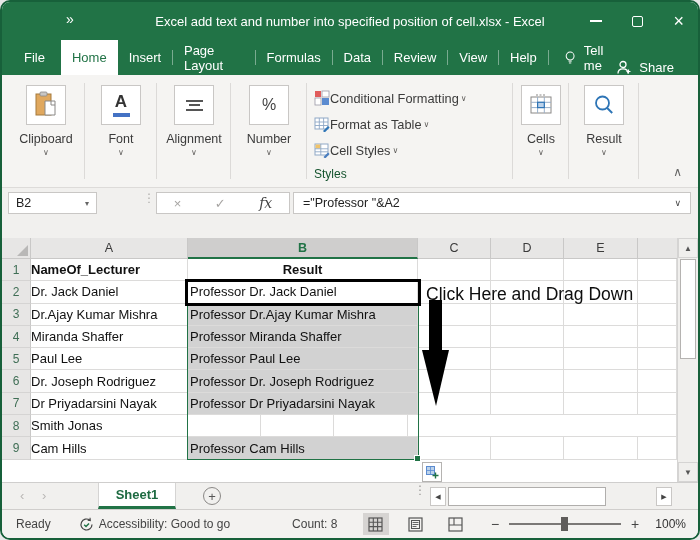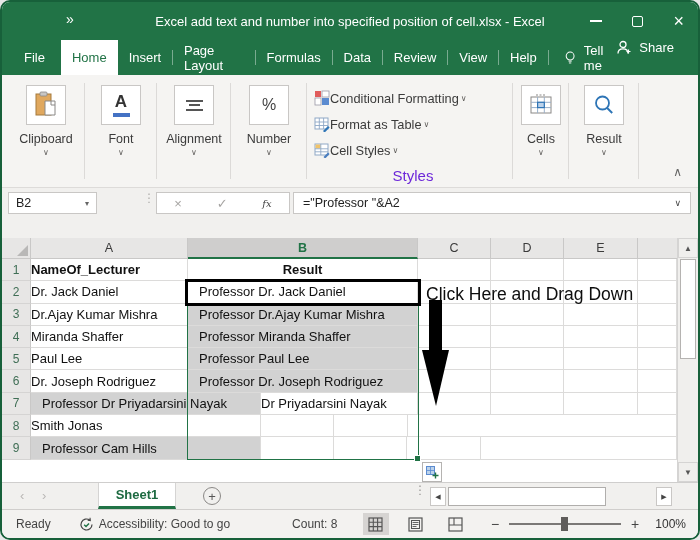"Share" .share { align-items: flex-start -> flex-end }
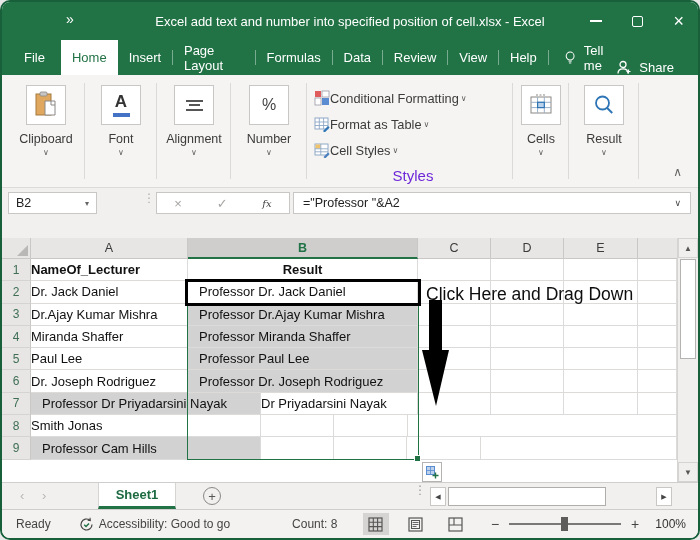"Styles" .styles-caption { color: #6d28d9 -> #14532d; font-size: 15px -> 12px; text-align: center -> left }
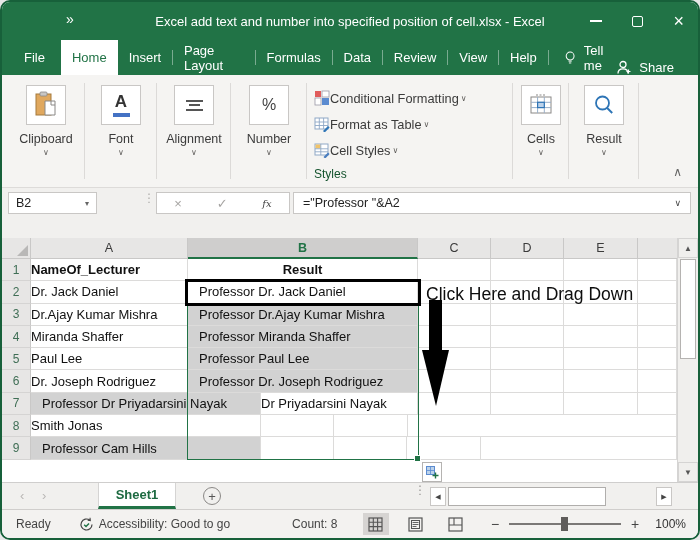"fx" .fx-f { font-size: 10px -> 14px }
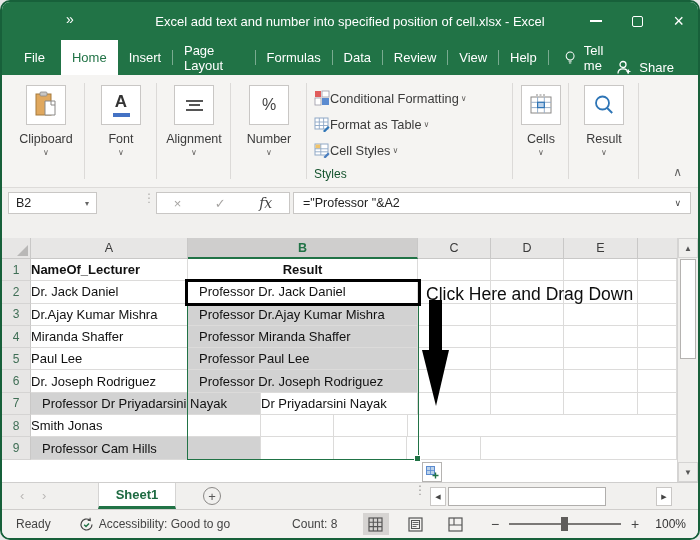"Professor Dr. Jack Daniel" .cb { padding-left: 11px -> 2px }
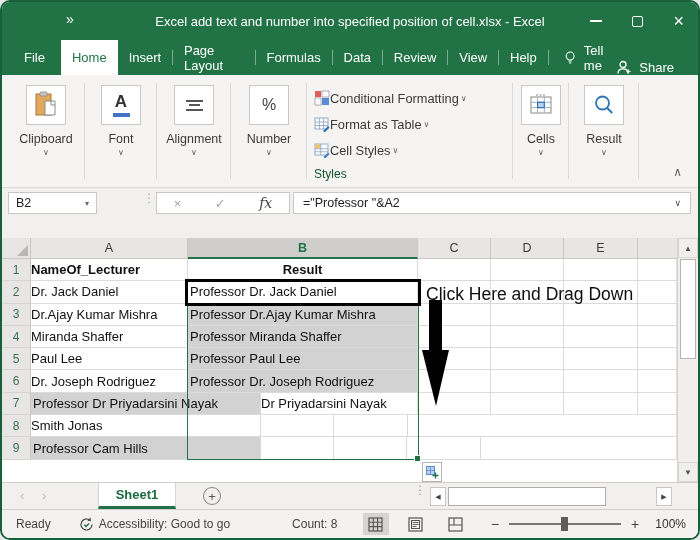"Professor Dr Priyadarsini Nayak" div.cell { order: before "Dr Priyadarsini Nayak" -> after "Dr Priyadarsini Nayak" }
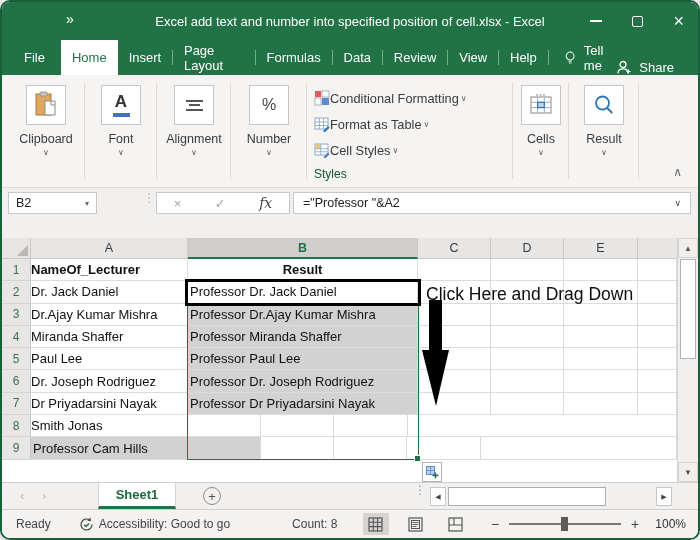"Cam Hills" div.cell { html: none -> <div>Cam Hills</div> }
